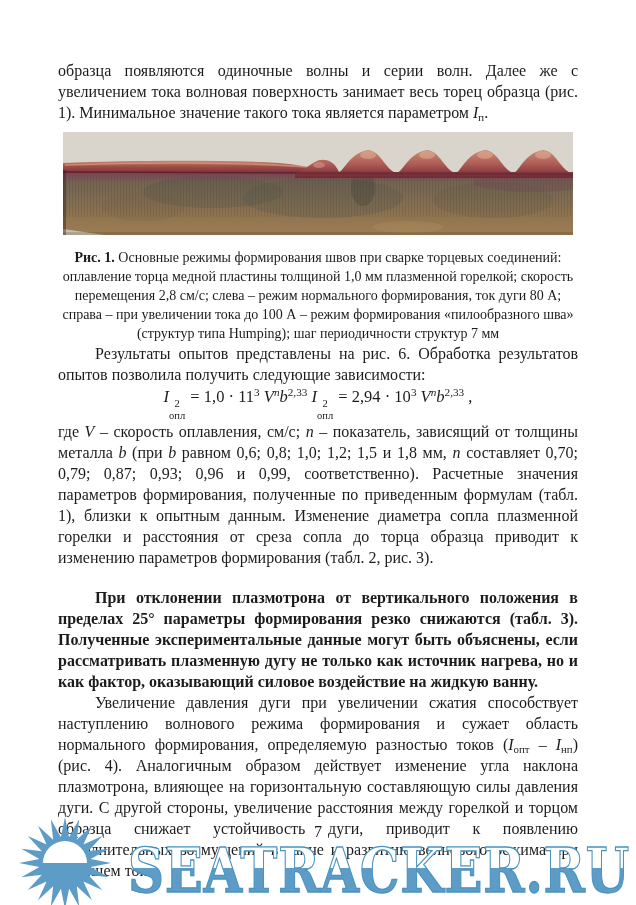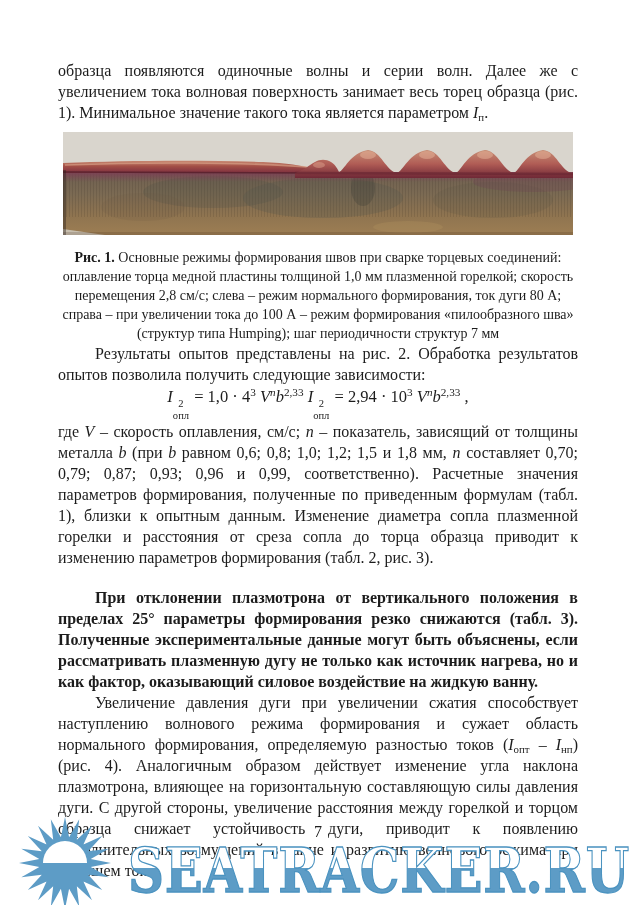"Результаты опытов представлены на рис." p.ind { text: 2 -> 6 }
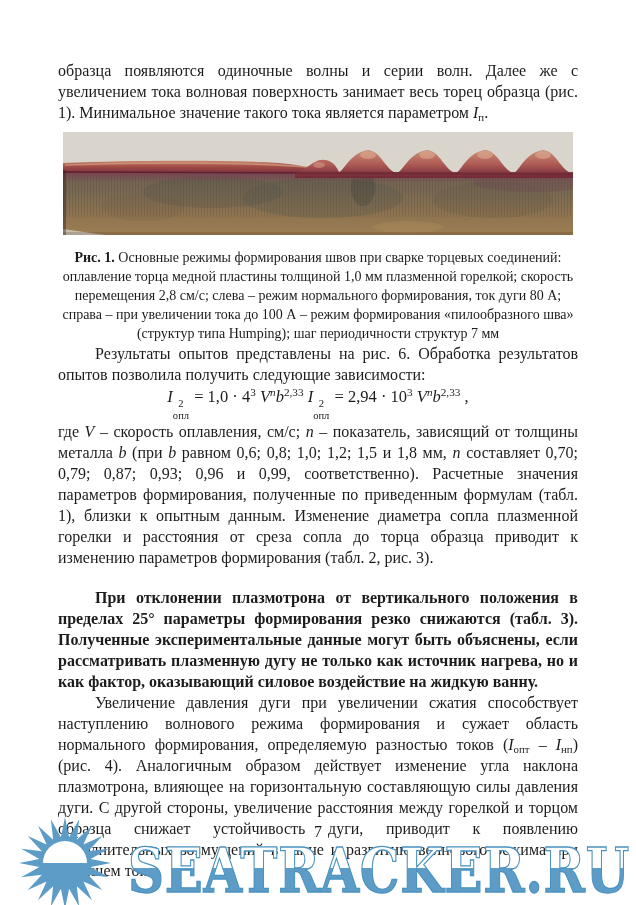"= 1,0 · 4" span { text: 4 -> 11 }
